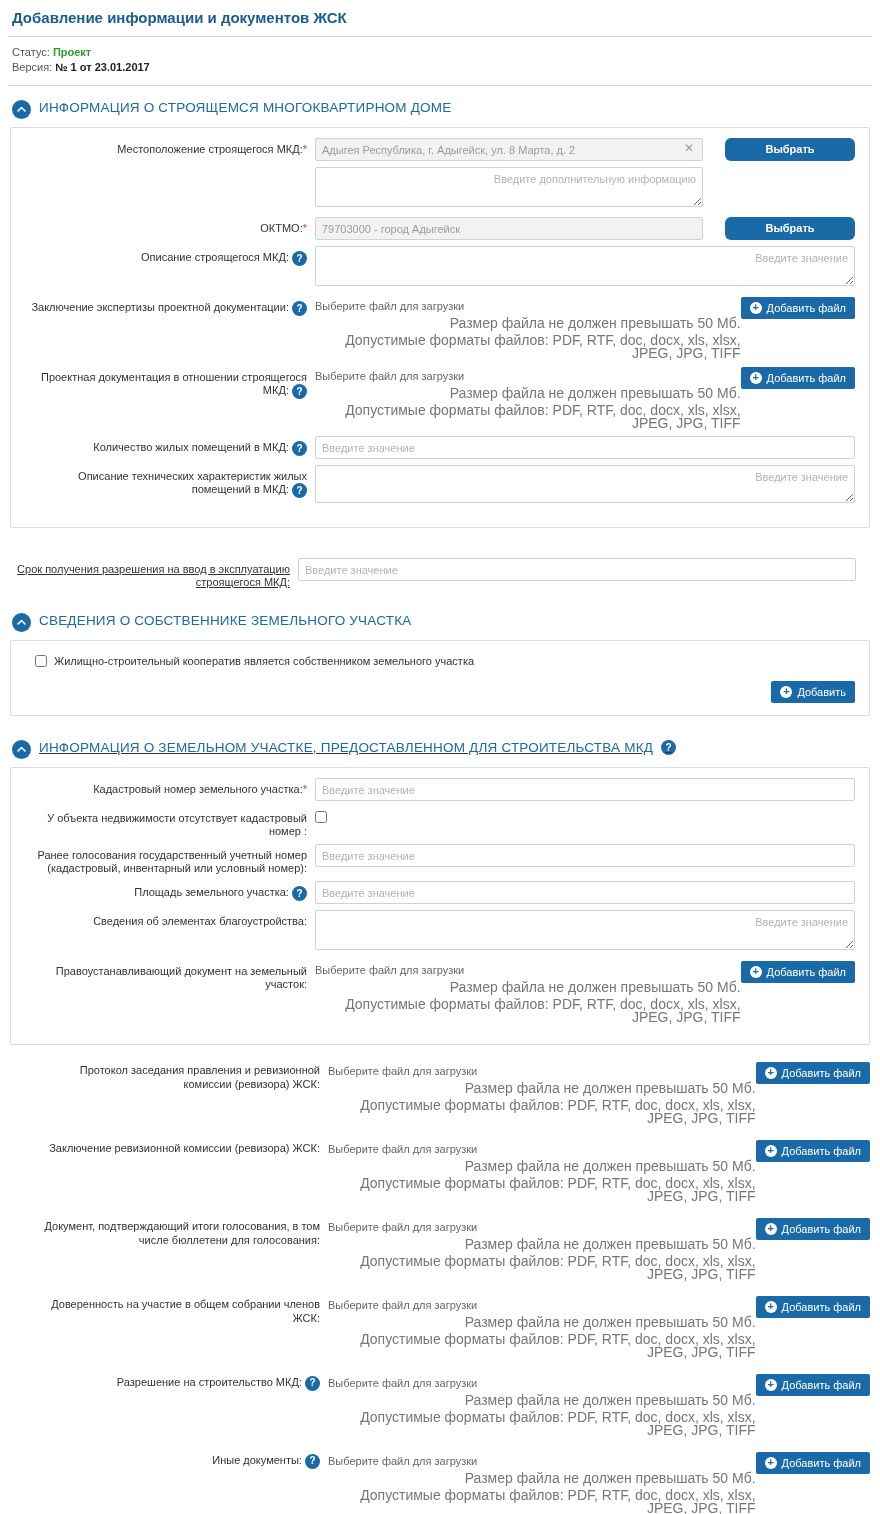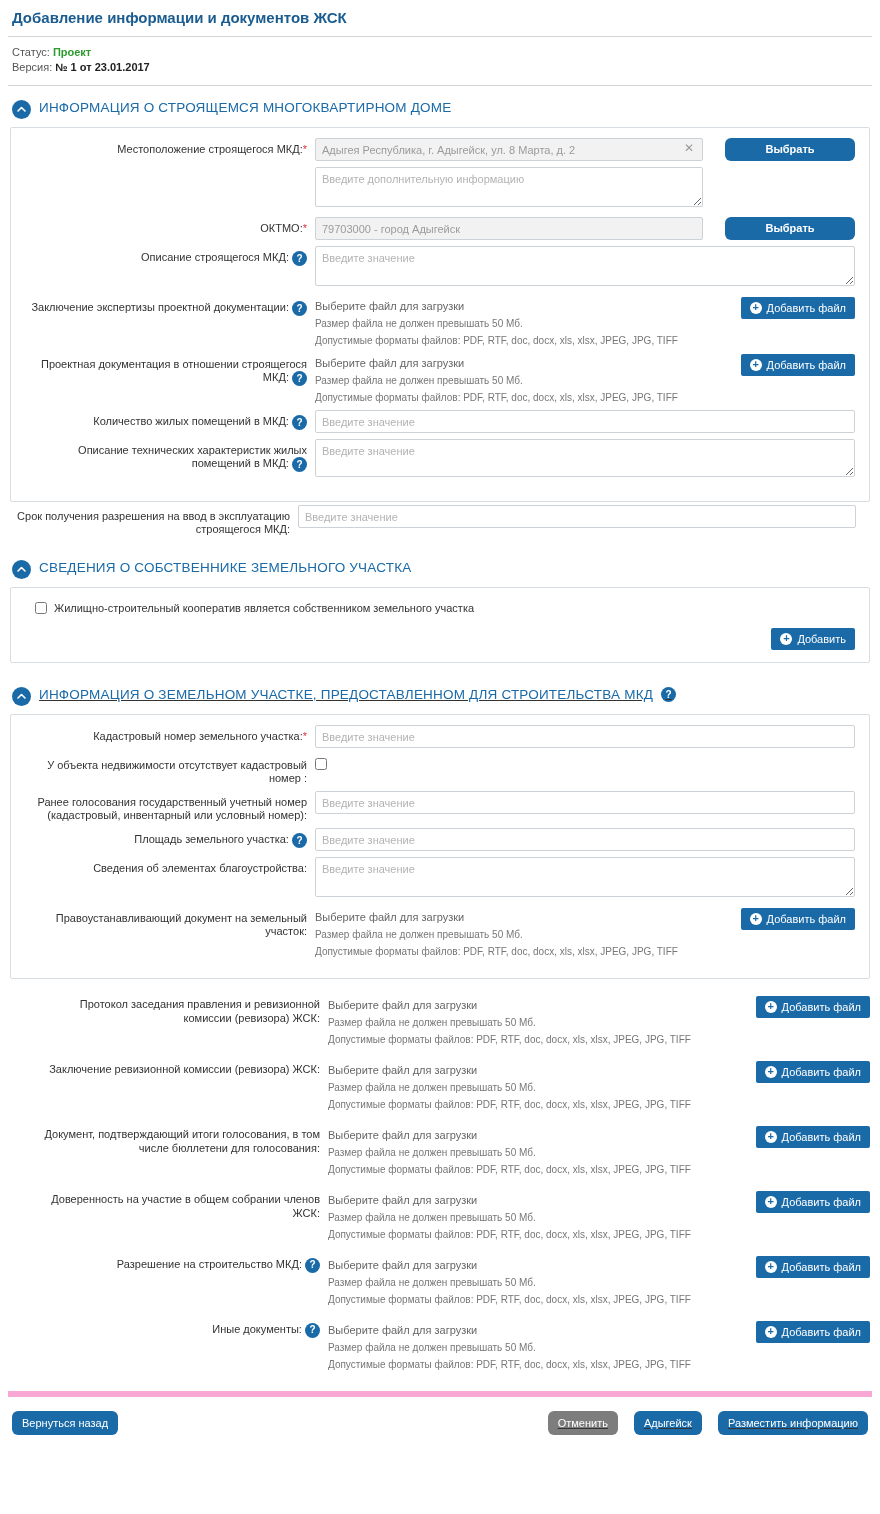"Введите дополнительную информацию" textarea.tb { text-align: none -> right }
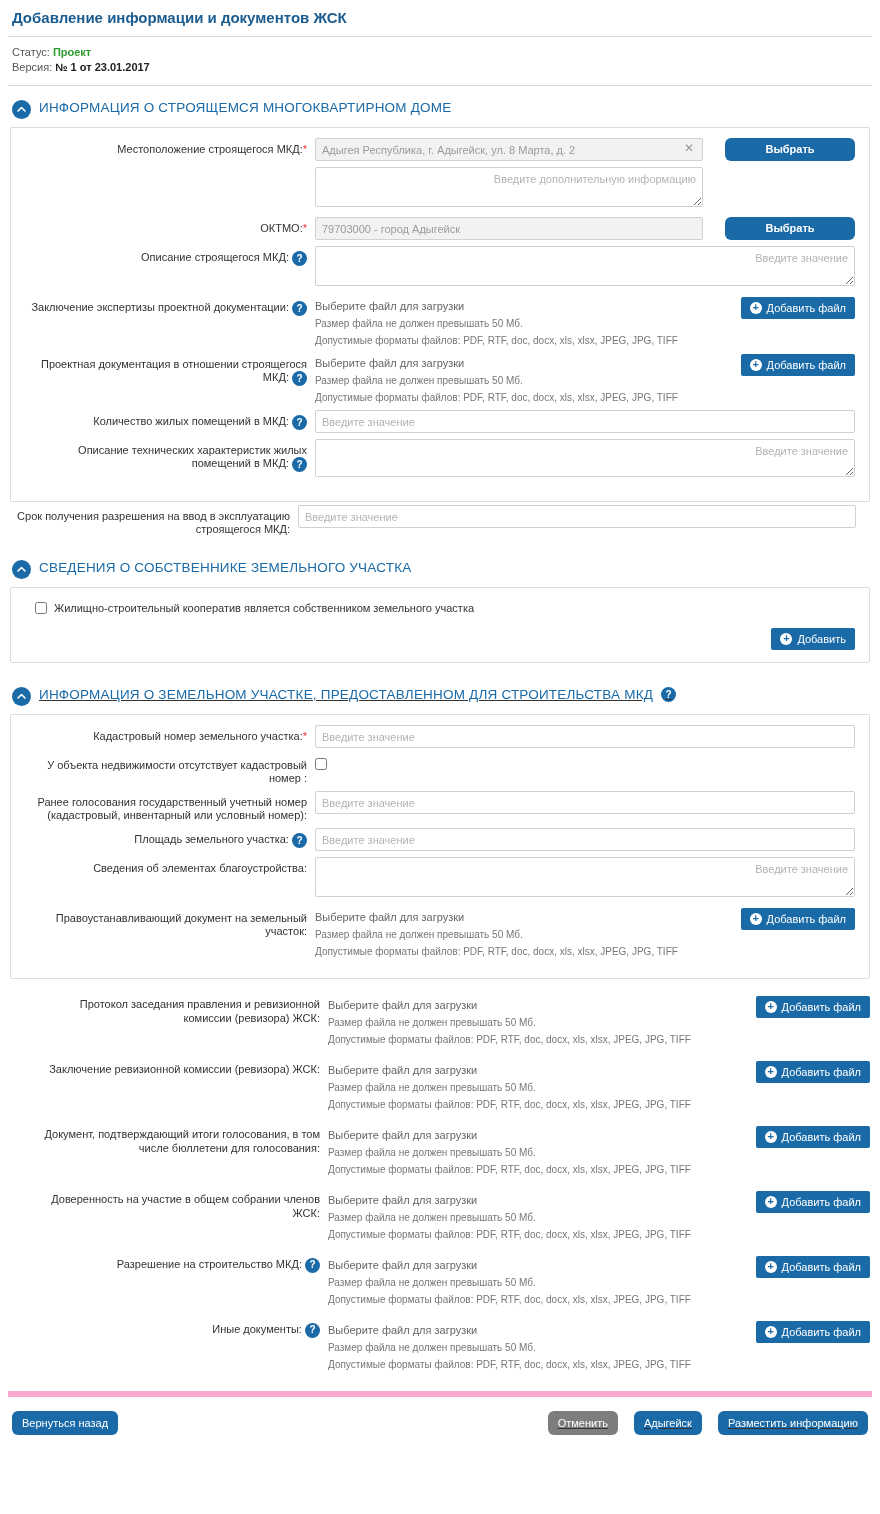"Размер файла не должен превышать" .file-hint-sub { font-size: 10px -> 14px; text-align: none -> right }
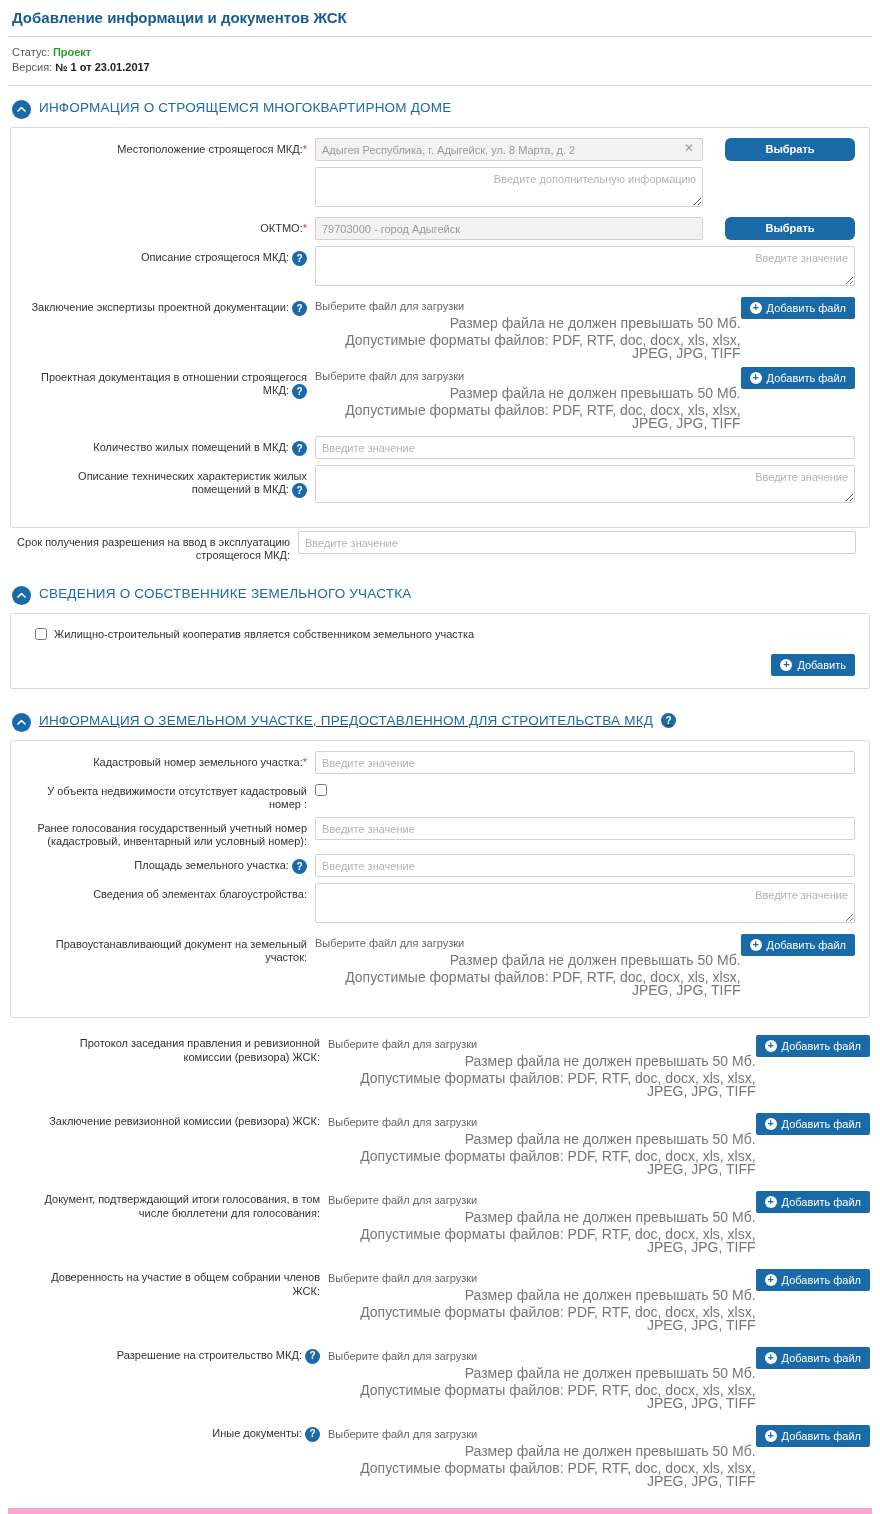"Срок получения разрешения на ввод" .spacer-row { margin: 3px 0 10px 0 -> 30px 0 10px 0; text-decoration: none -> underline }
